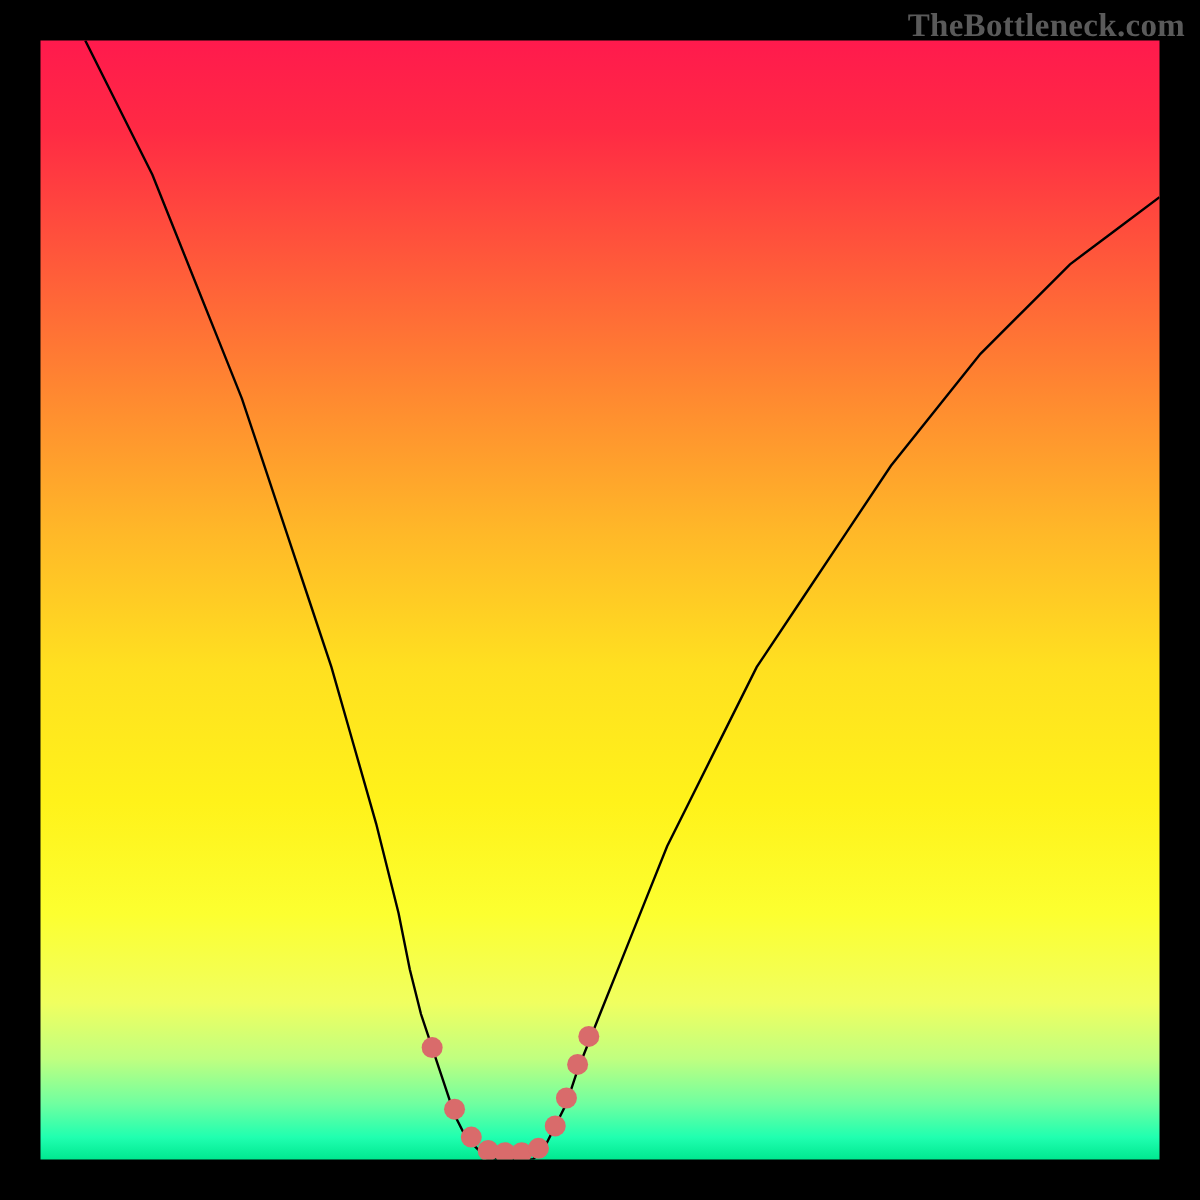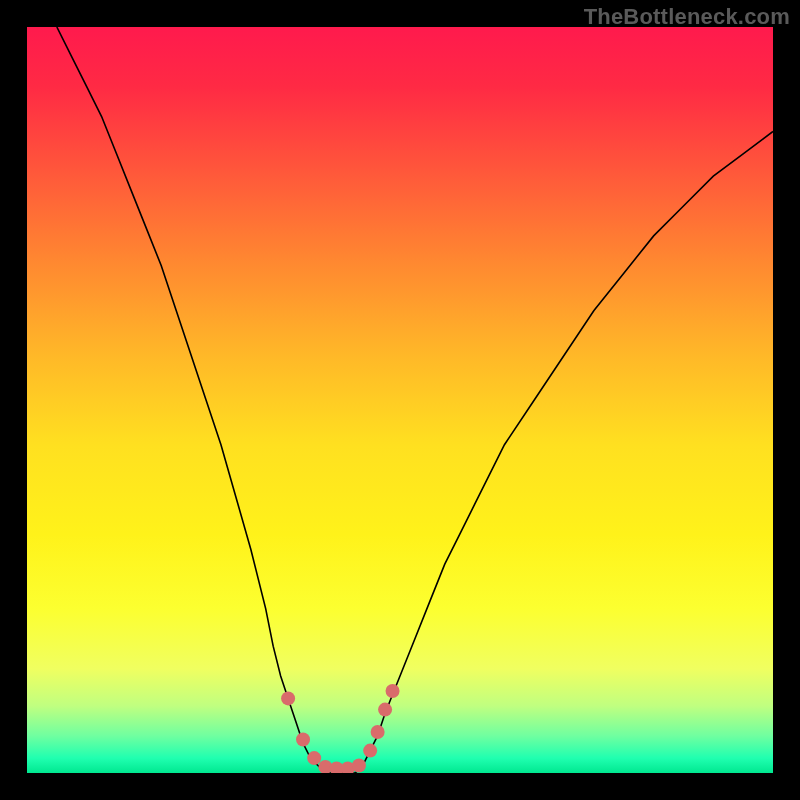"TheBottleneck.com" .watermark { font-family: Liberation Sans, sans-serif -> Liberation Serif, serif }
